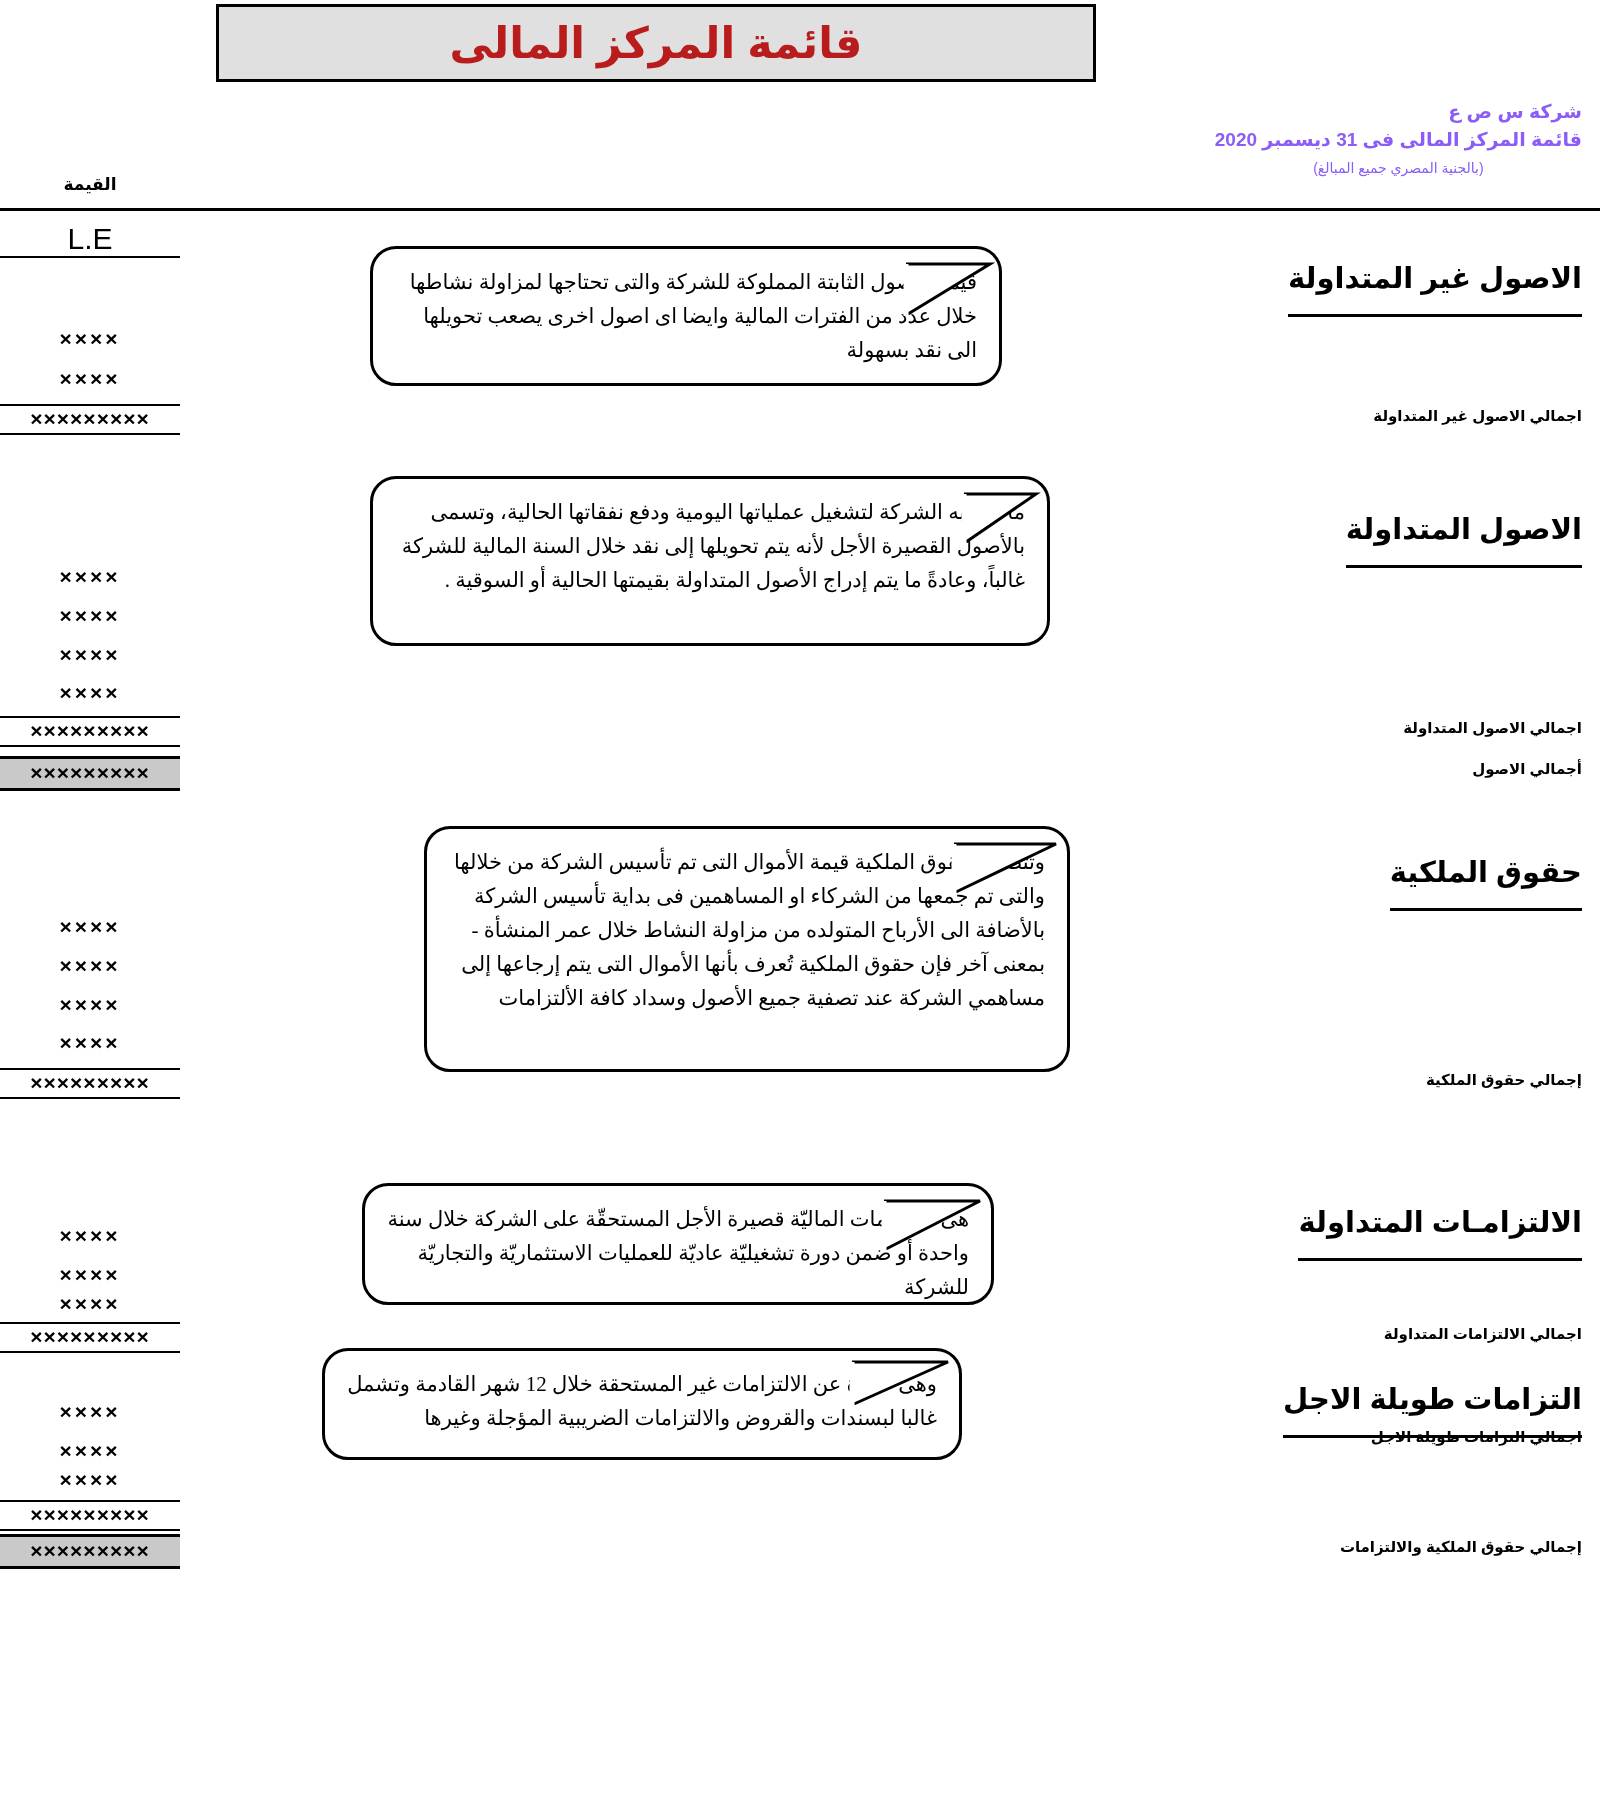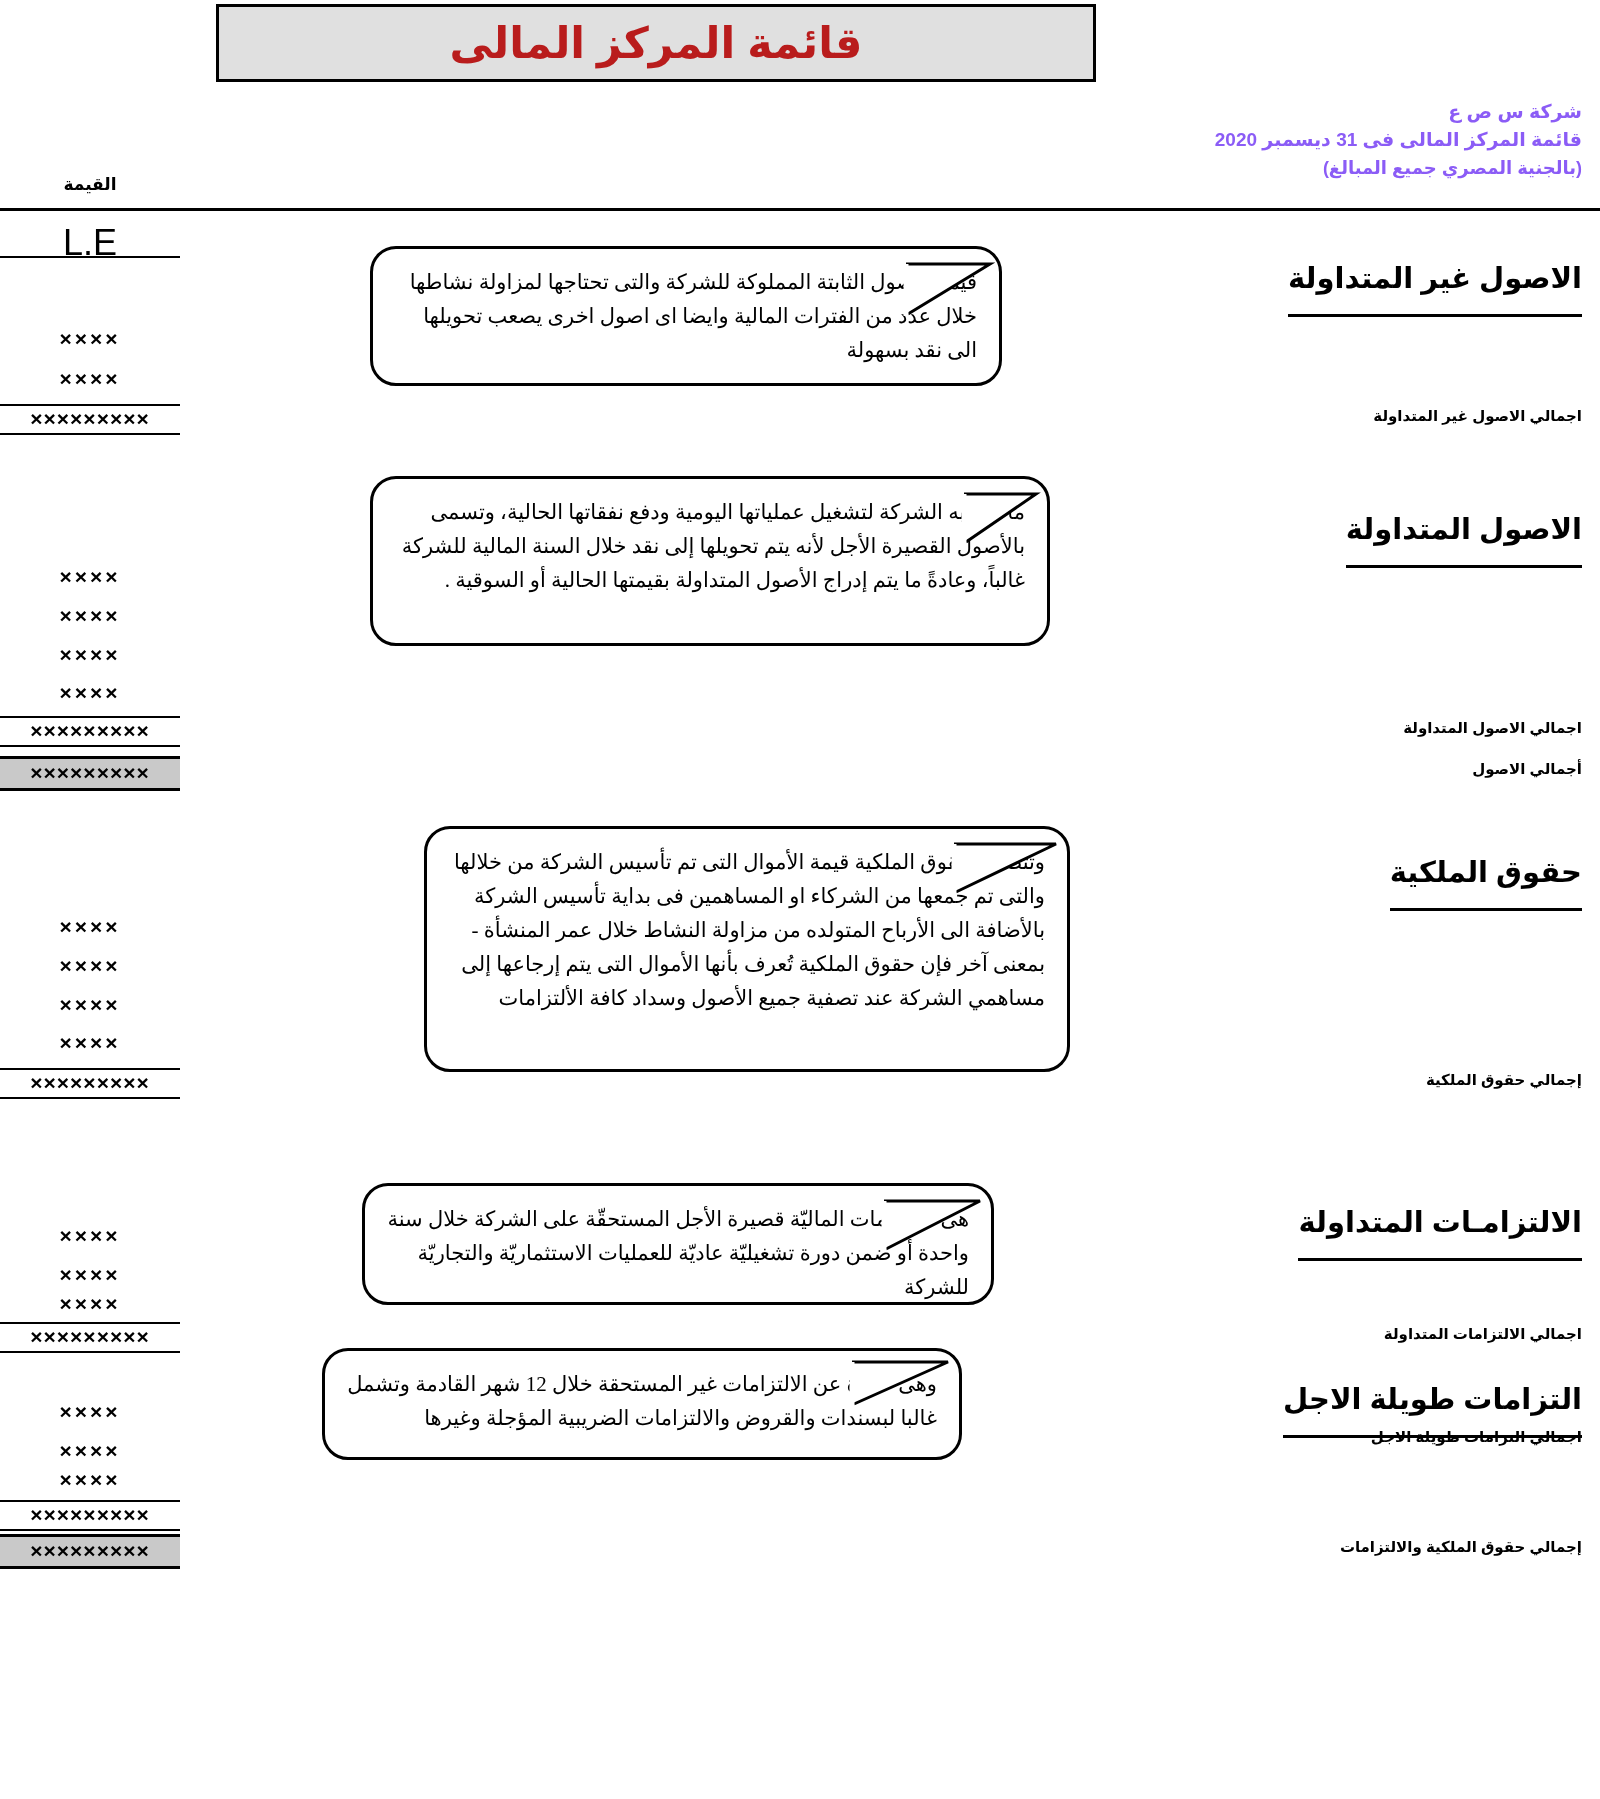"(بالجنية المصري جميع المبالغ)" .doc-header .sub { font-size: 18px -> 14px; font-weight: bold -> normal; text-align: none -> center }
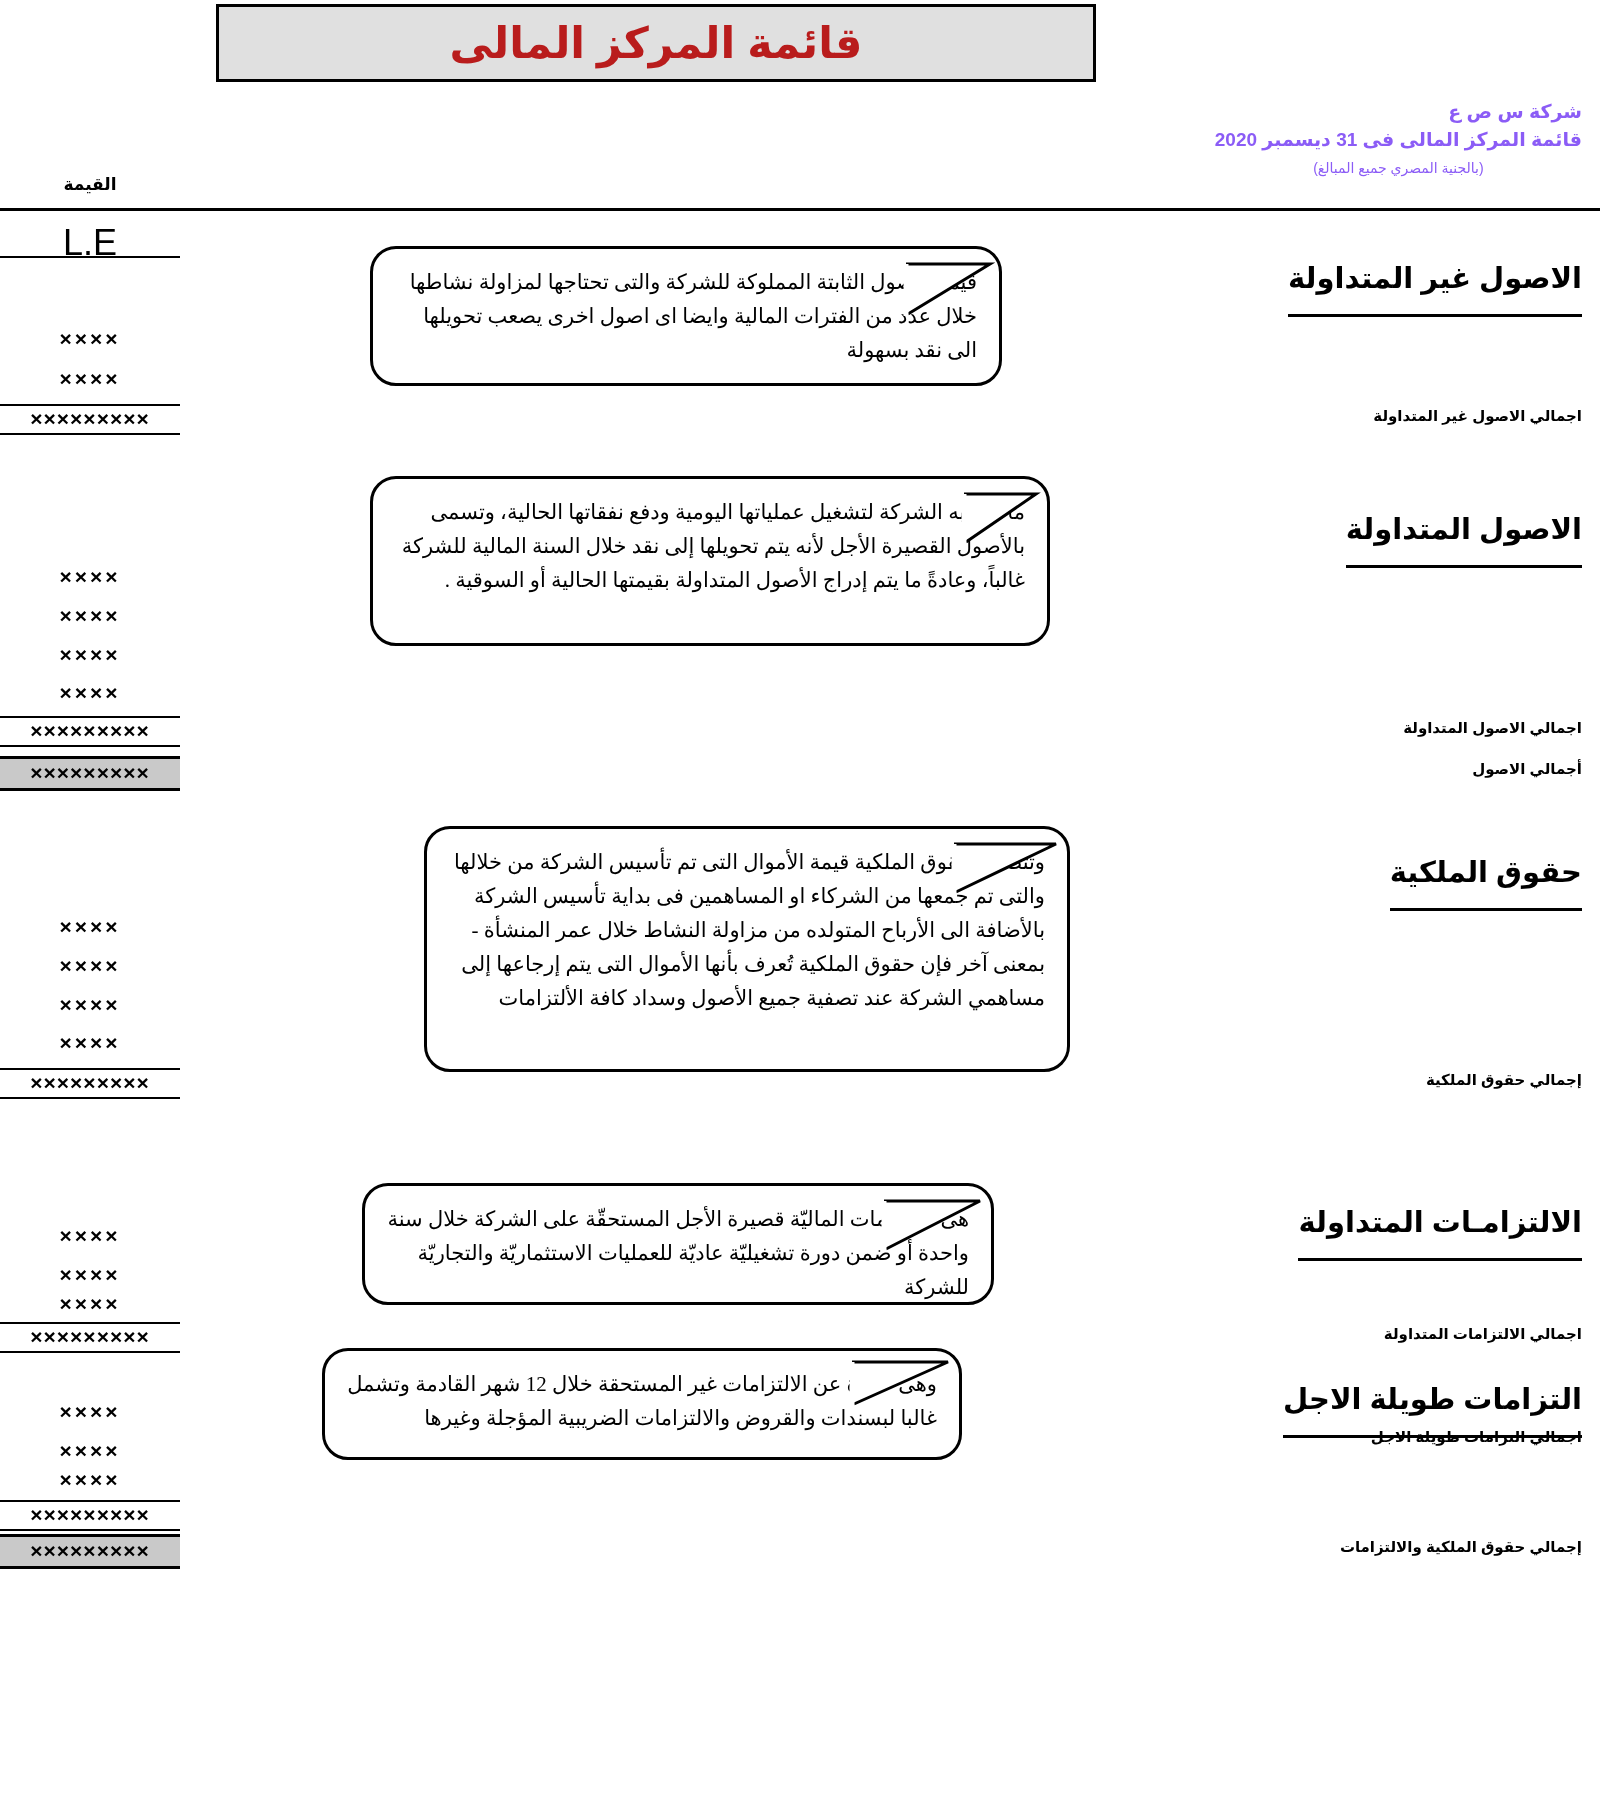"L.E" .amount-col-unit { font-size: 36px -> 30px }
